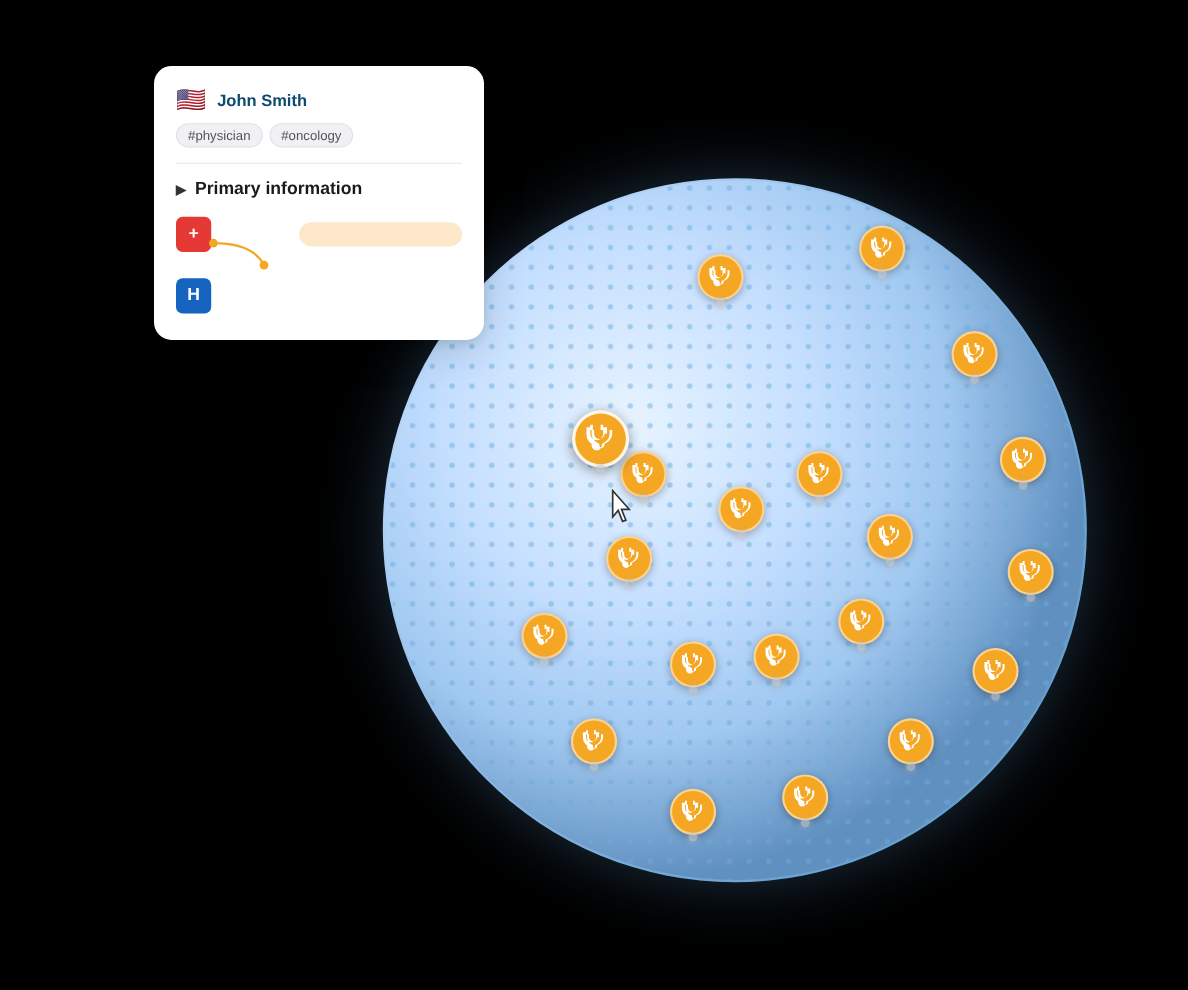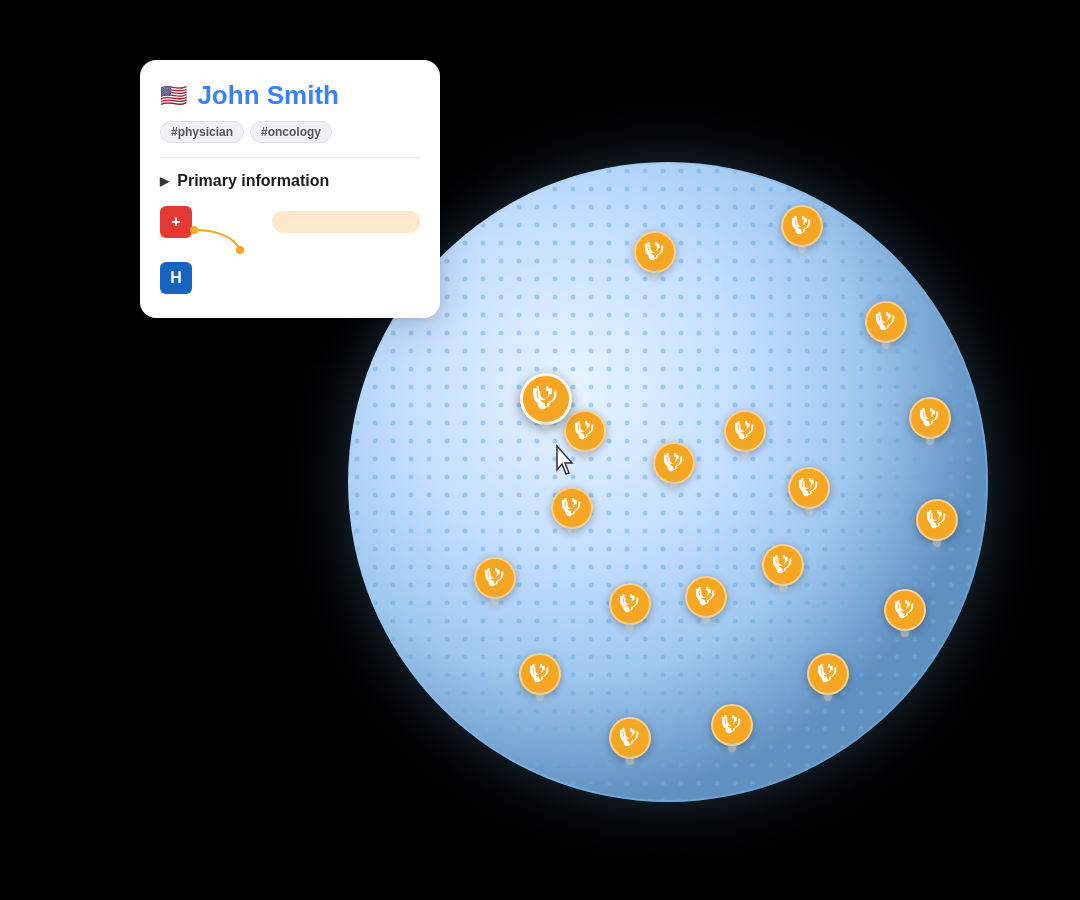"John Smith" .person-name { color: #3b82f6 -> #0c4a6e; font-size: 26px -> 15px }
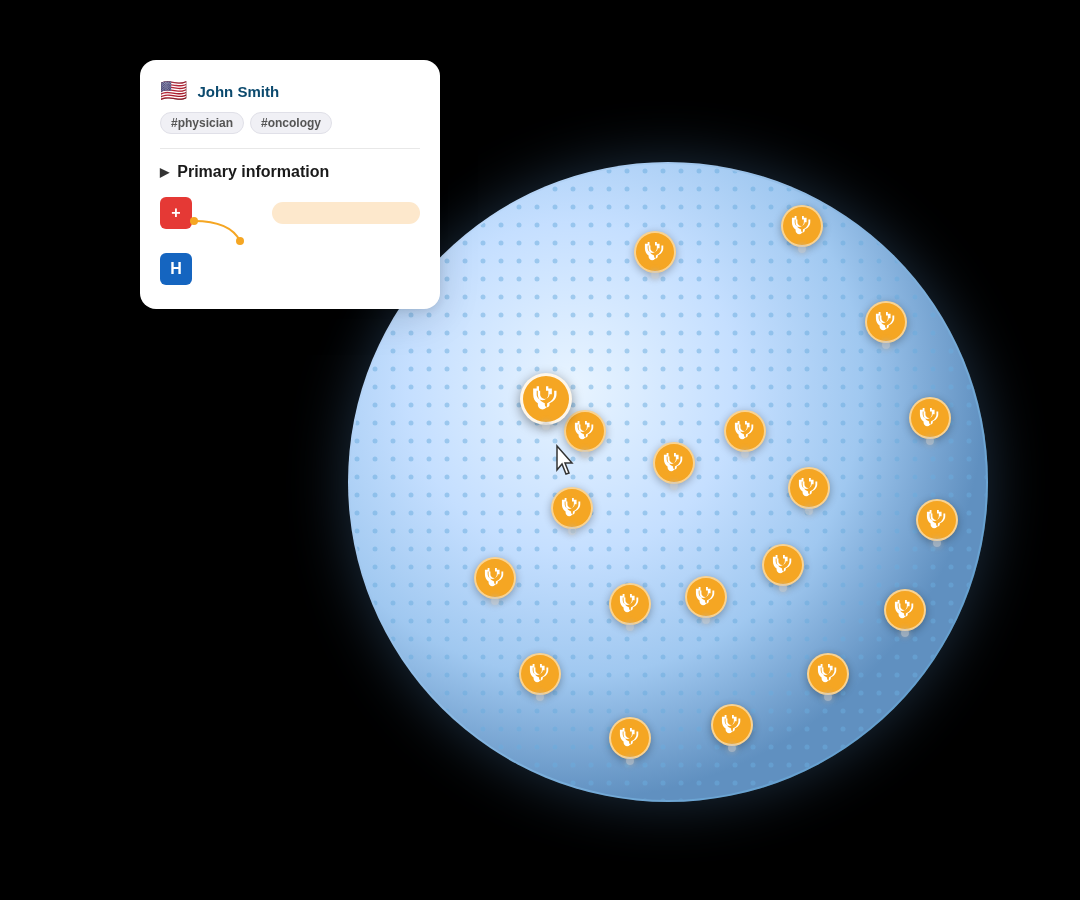"#physician" .tag { font-weight: 700 -> 400 }
